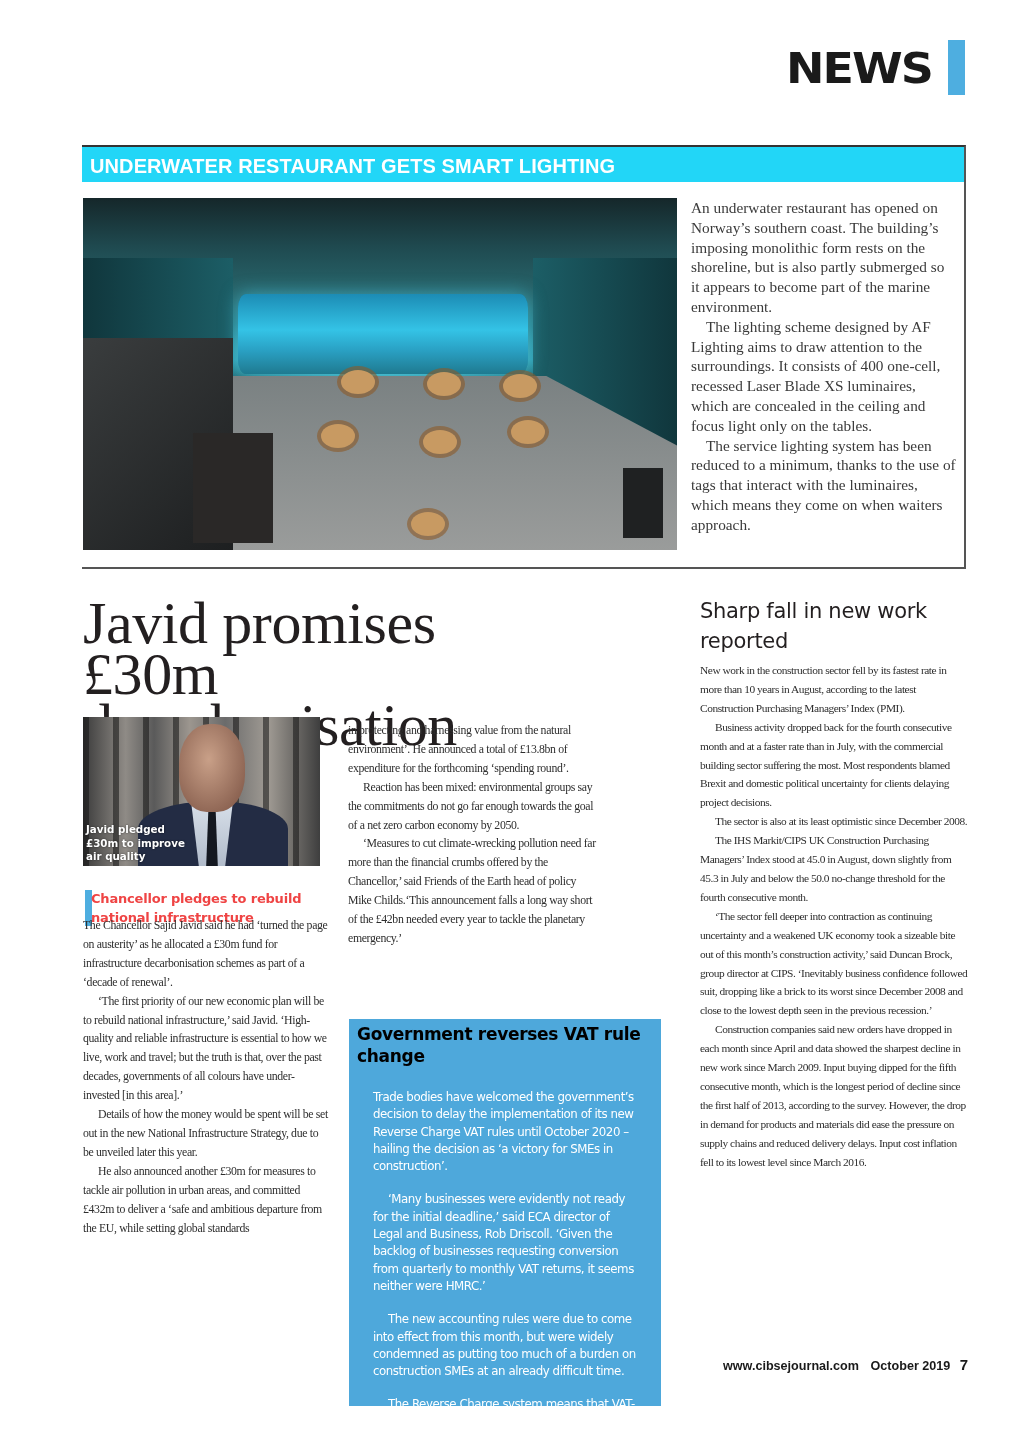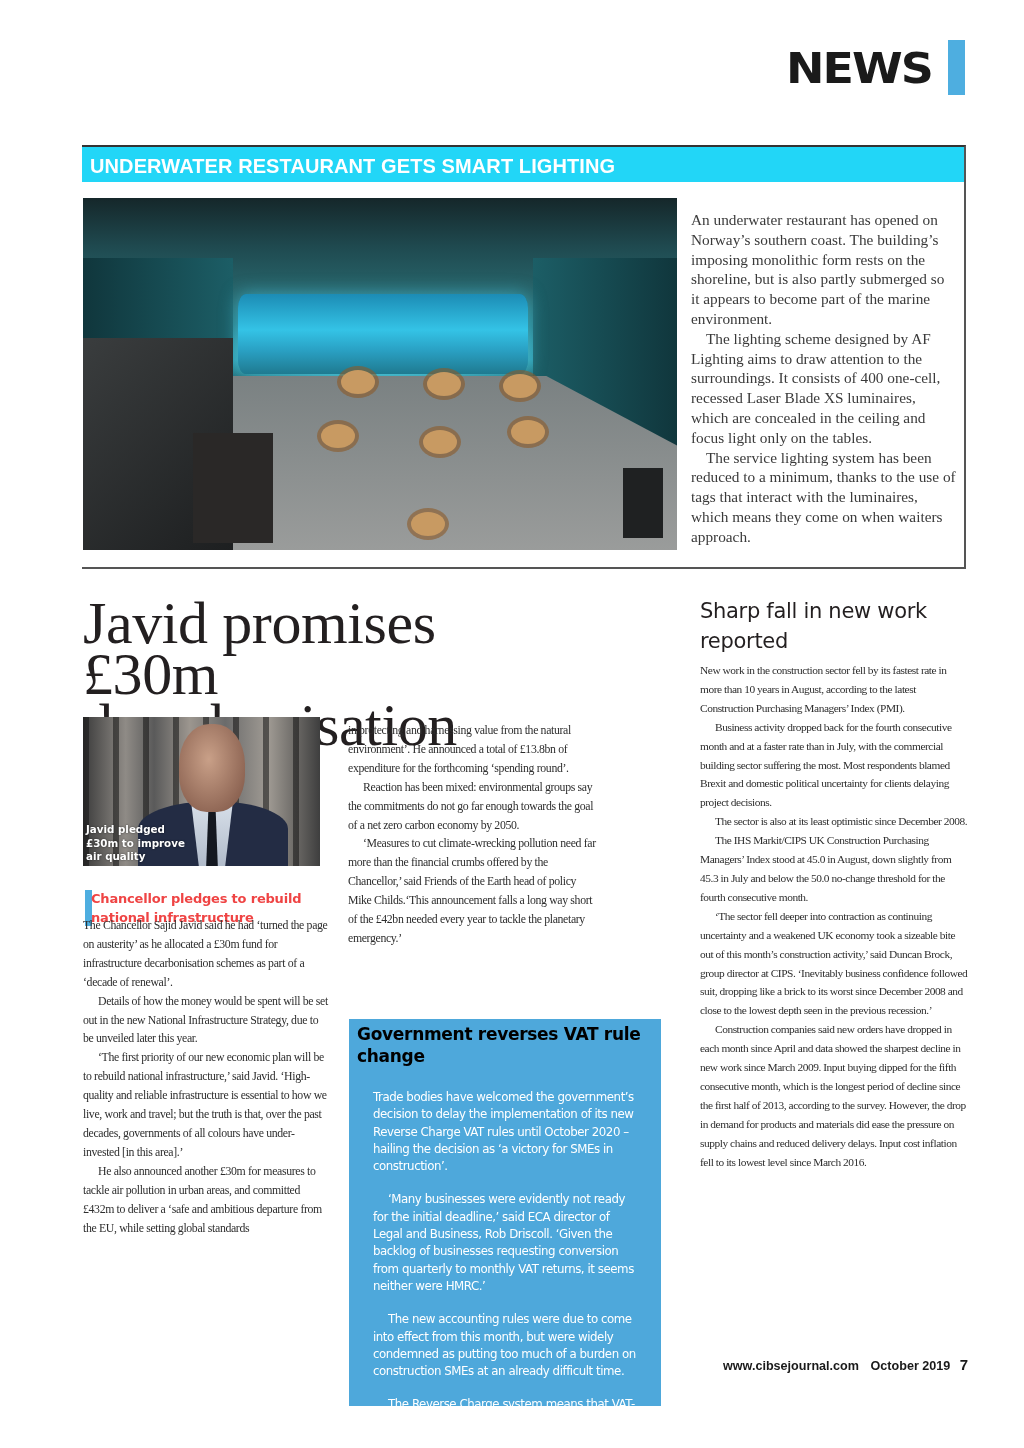"An underwater restaurant has opened" .uw-text { margin-top: 12px -> none }
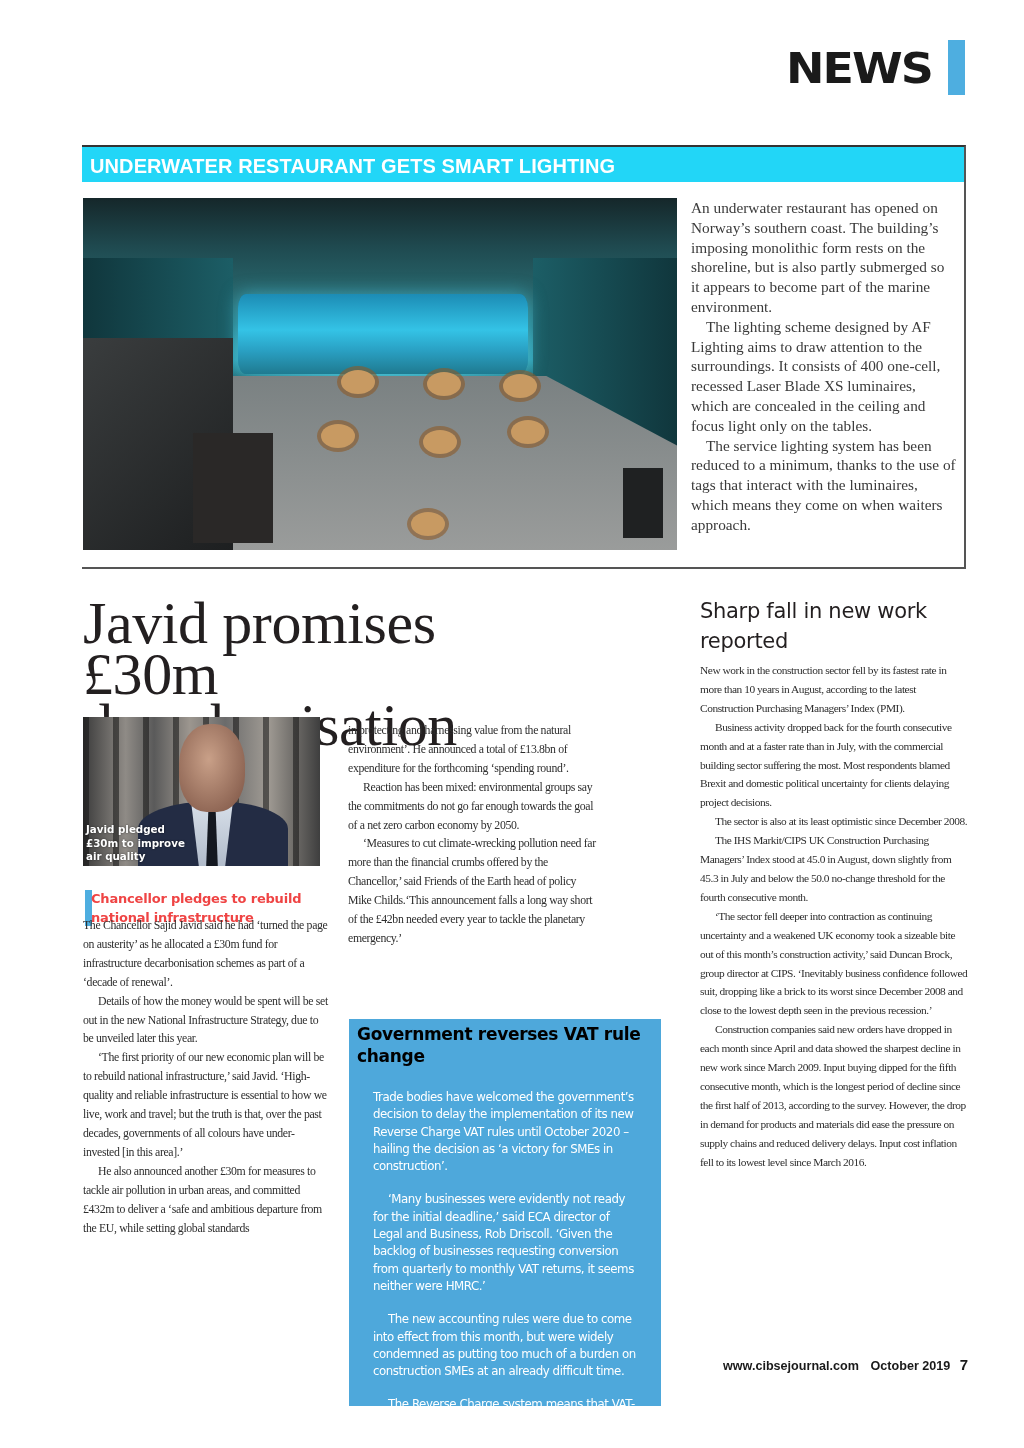"Details of how the money" p.indent { order: before "‘The first priority of our" -> after "‘The first priority of our" }
